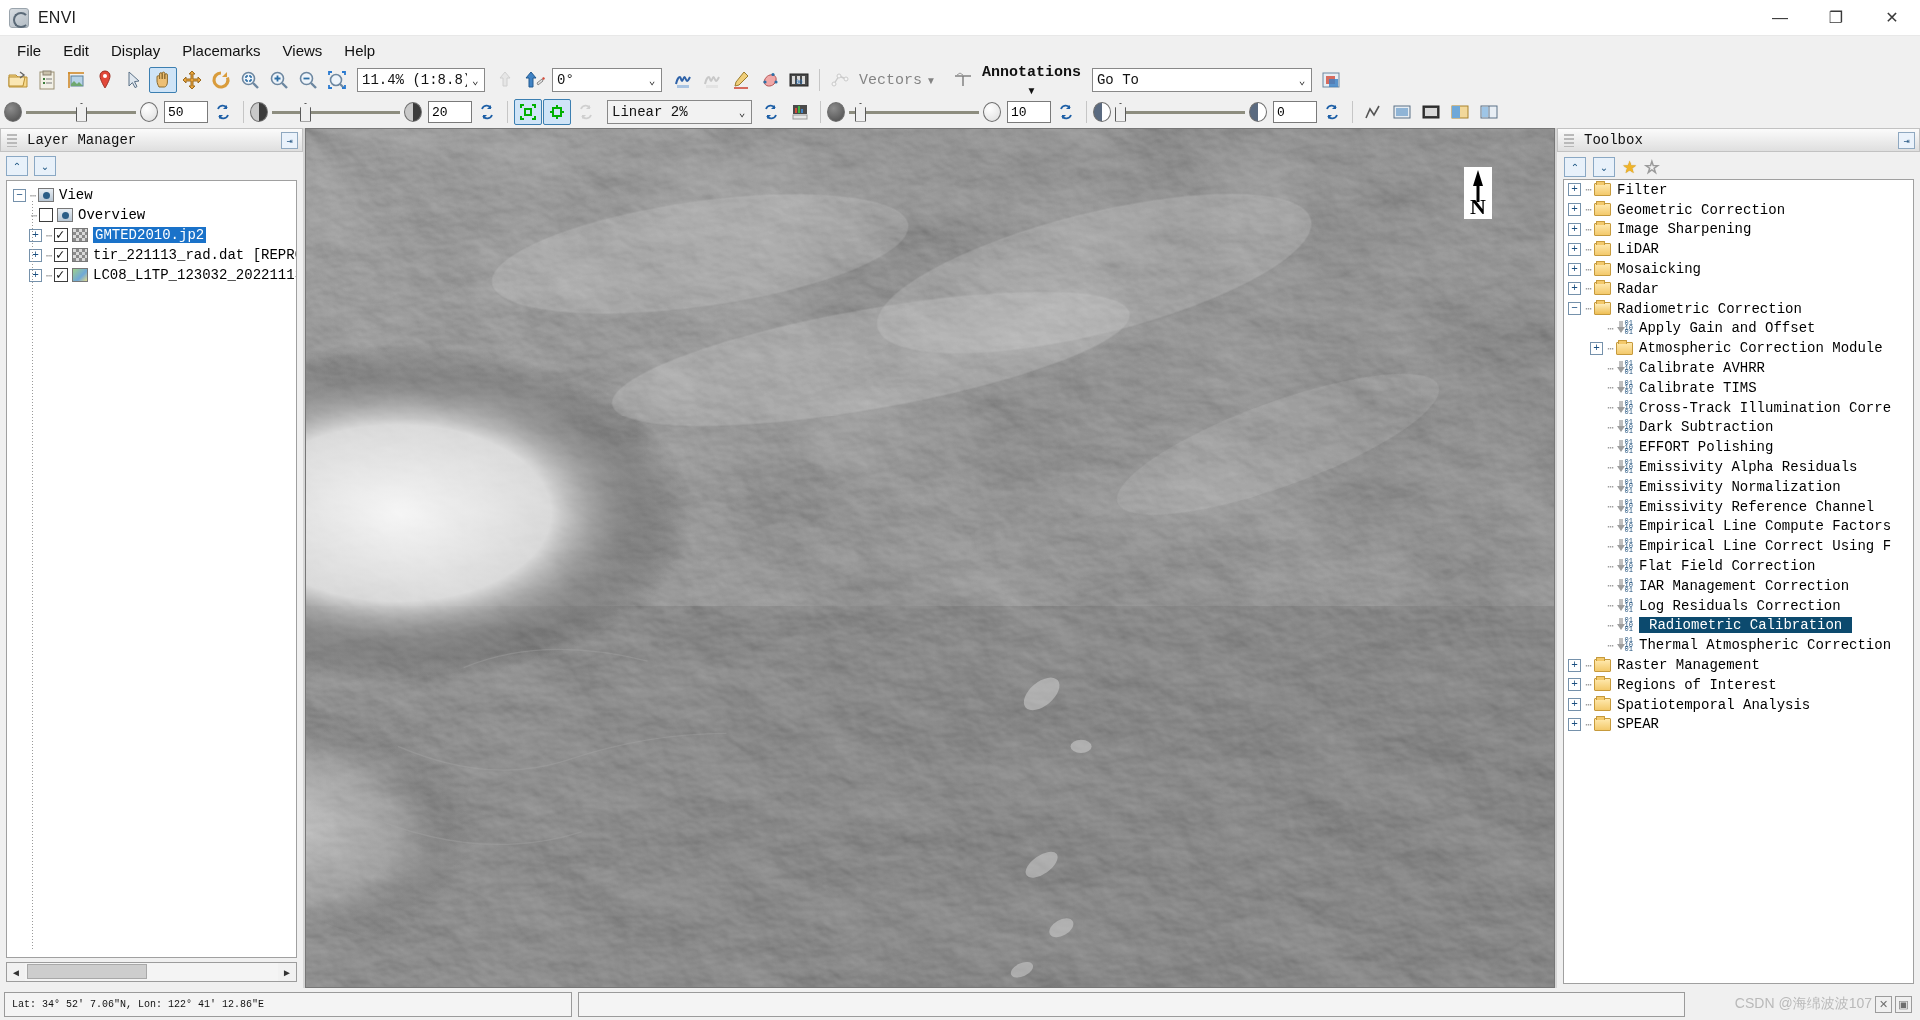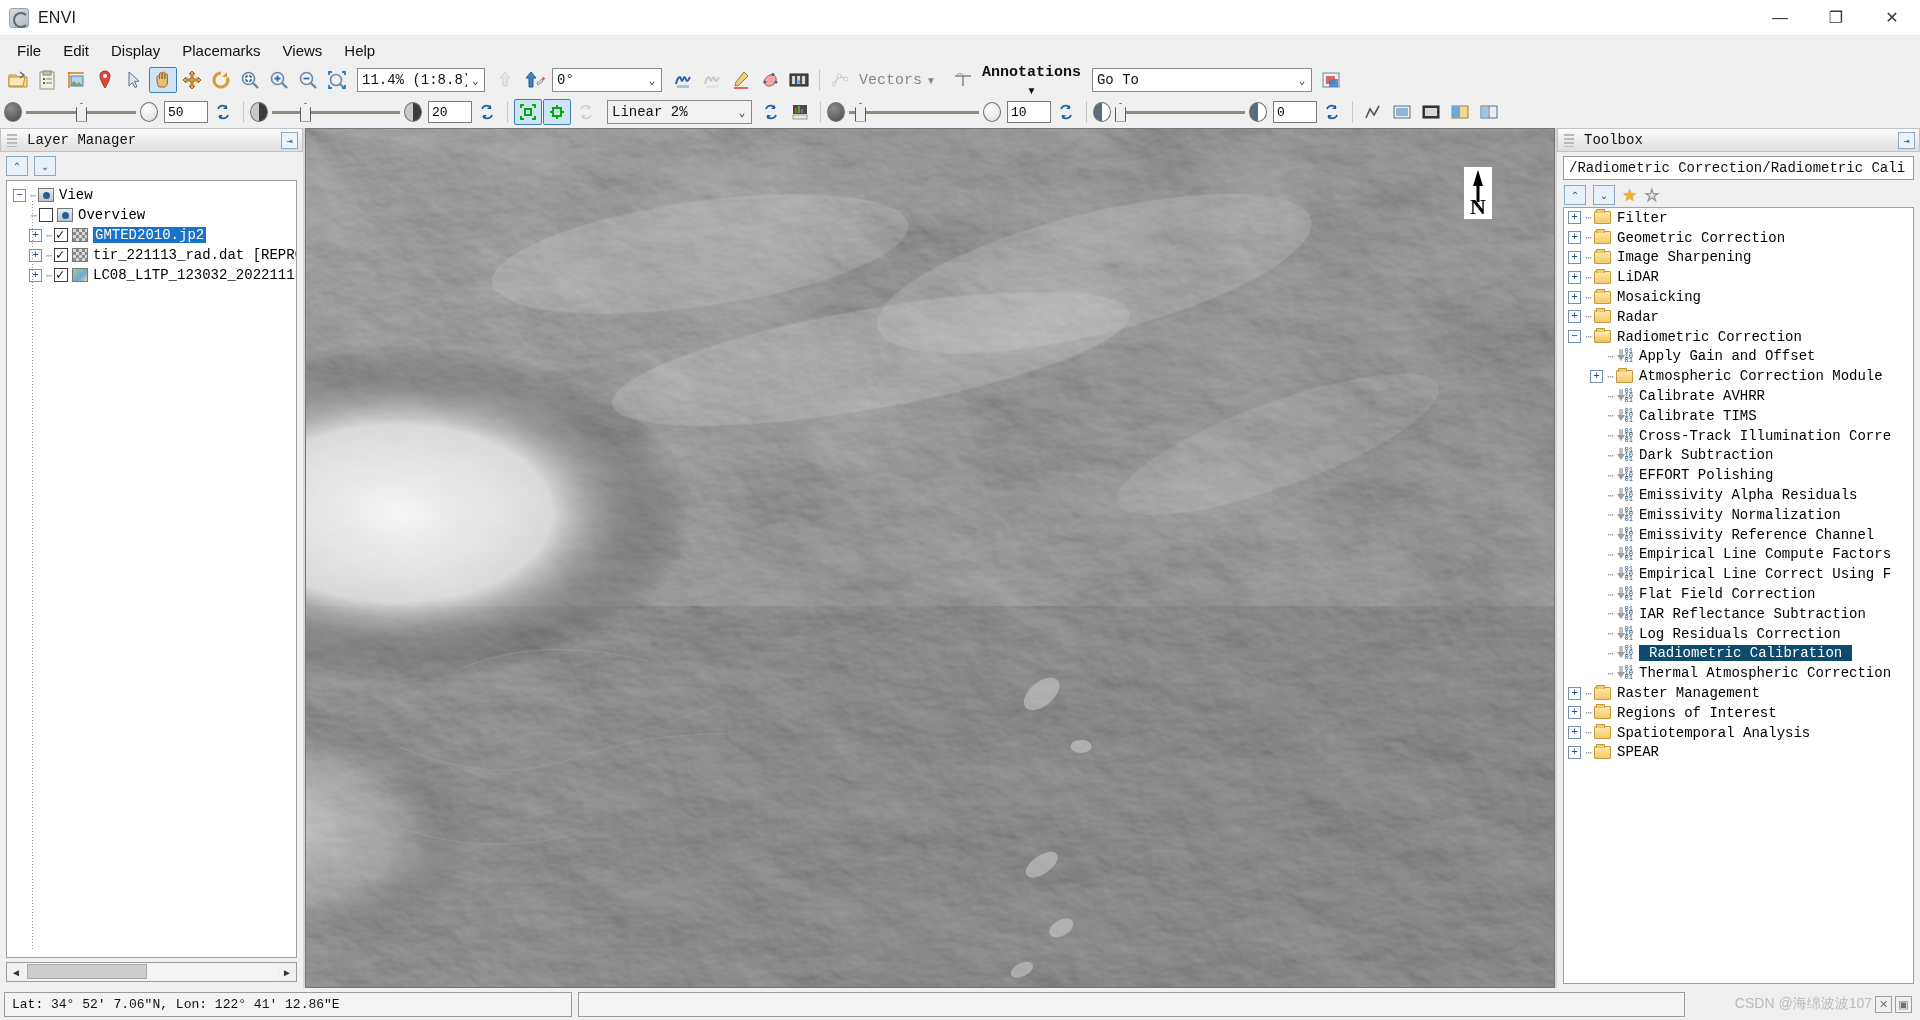"/Radiometric Correction/Radiometric Cali" div.tb-path { html: <div>/Radiometric Correction/Radiometric Cali</div> -> none }
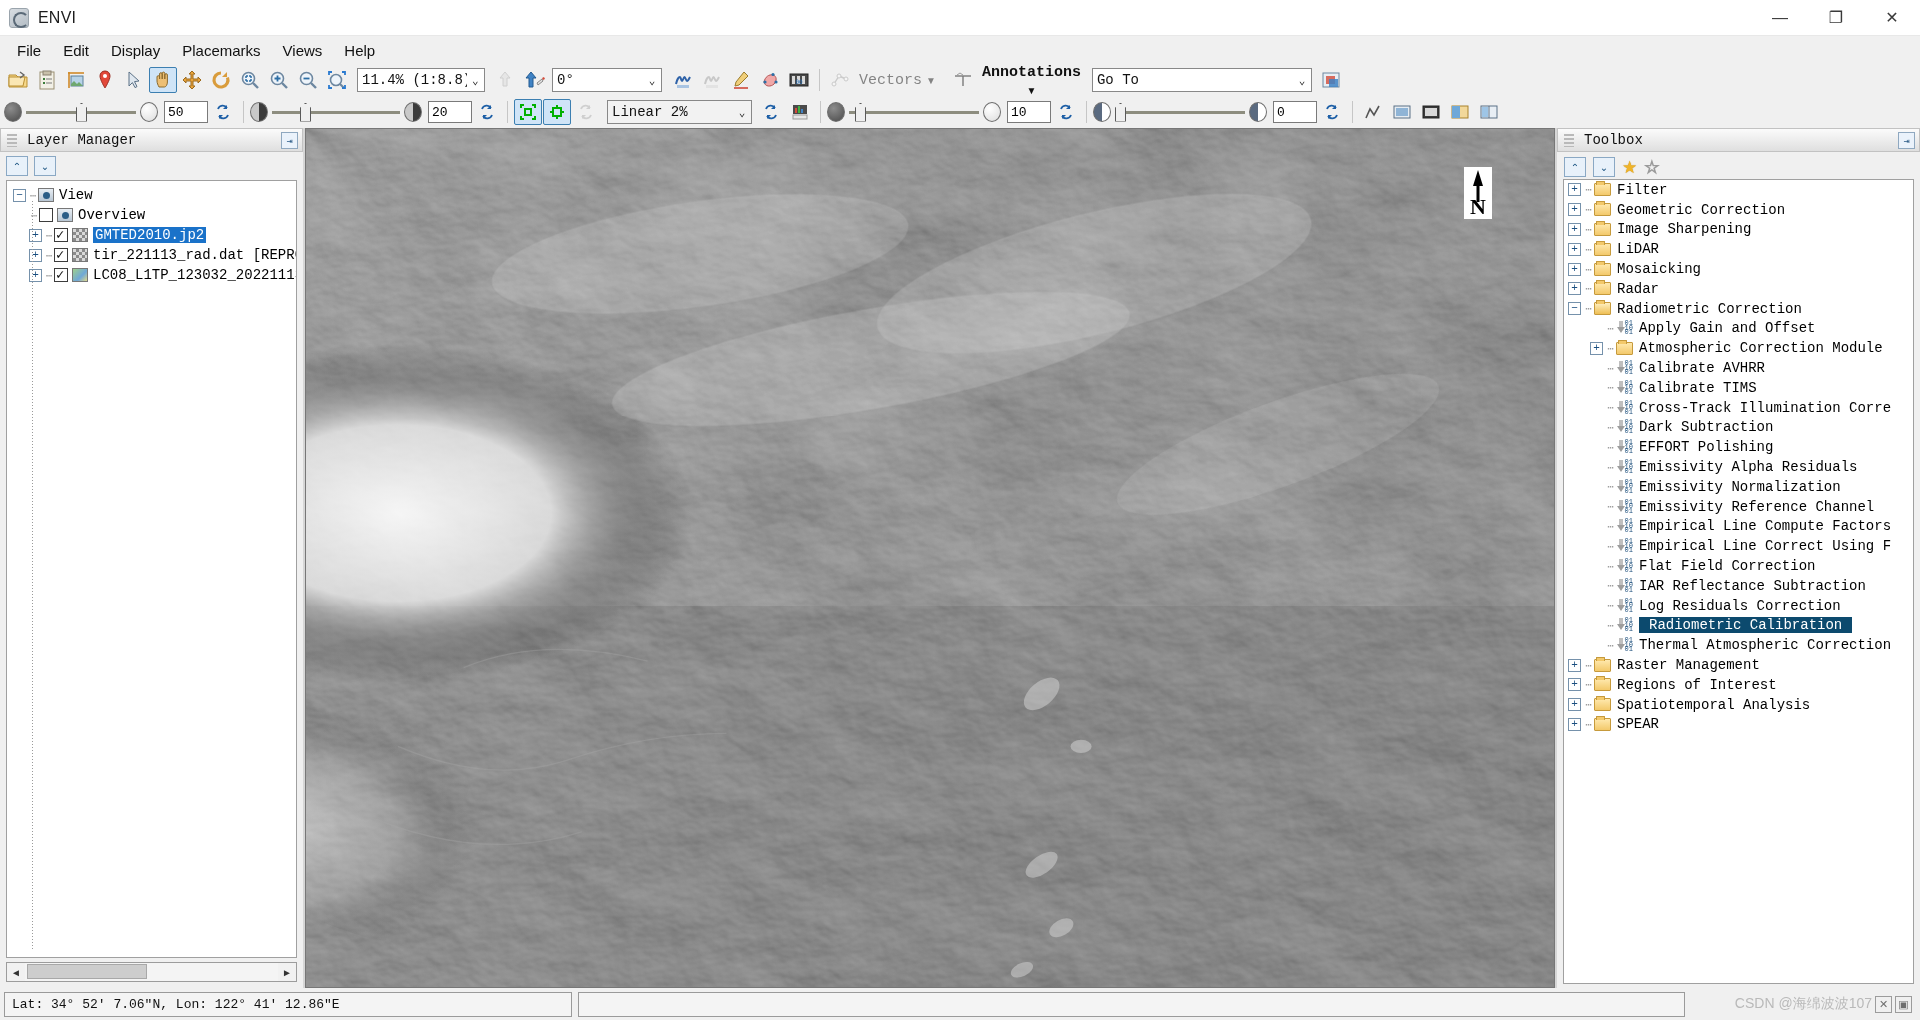"IAR Reflectance Subtraction" div.tlbl { text: Reflectance Subtraction -> Management Correction }
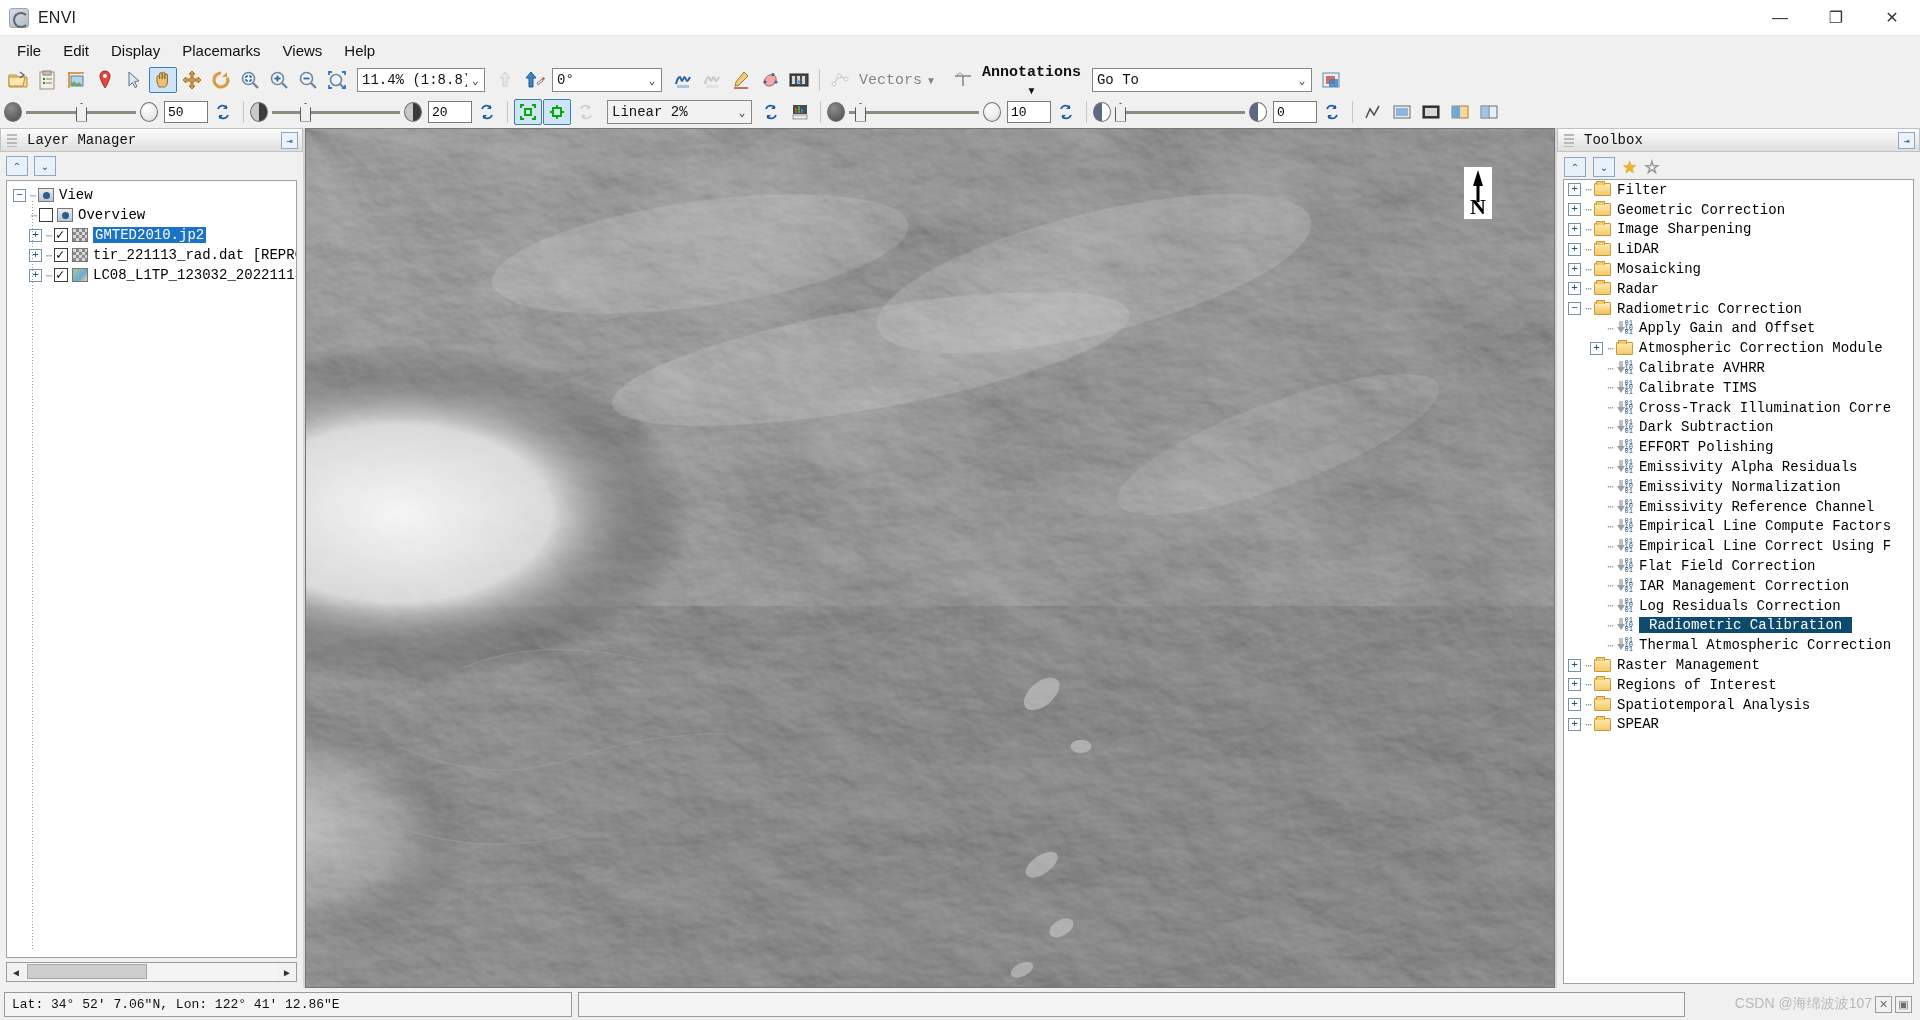"Lat: 34° 52′ 7.06″N, Lon:" .sfield { font-size: 13px -> 10px }
